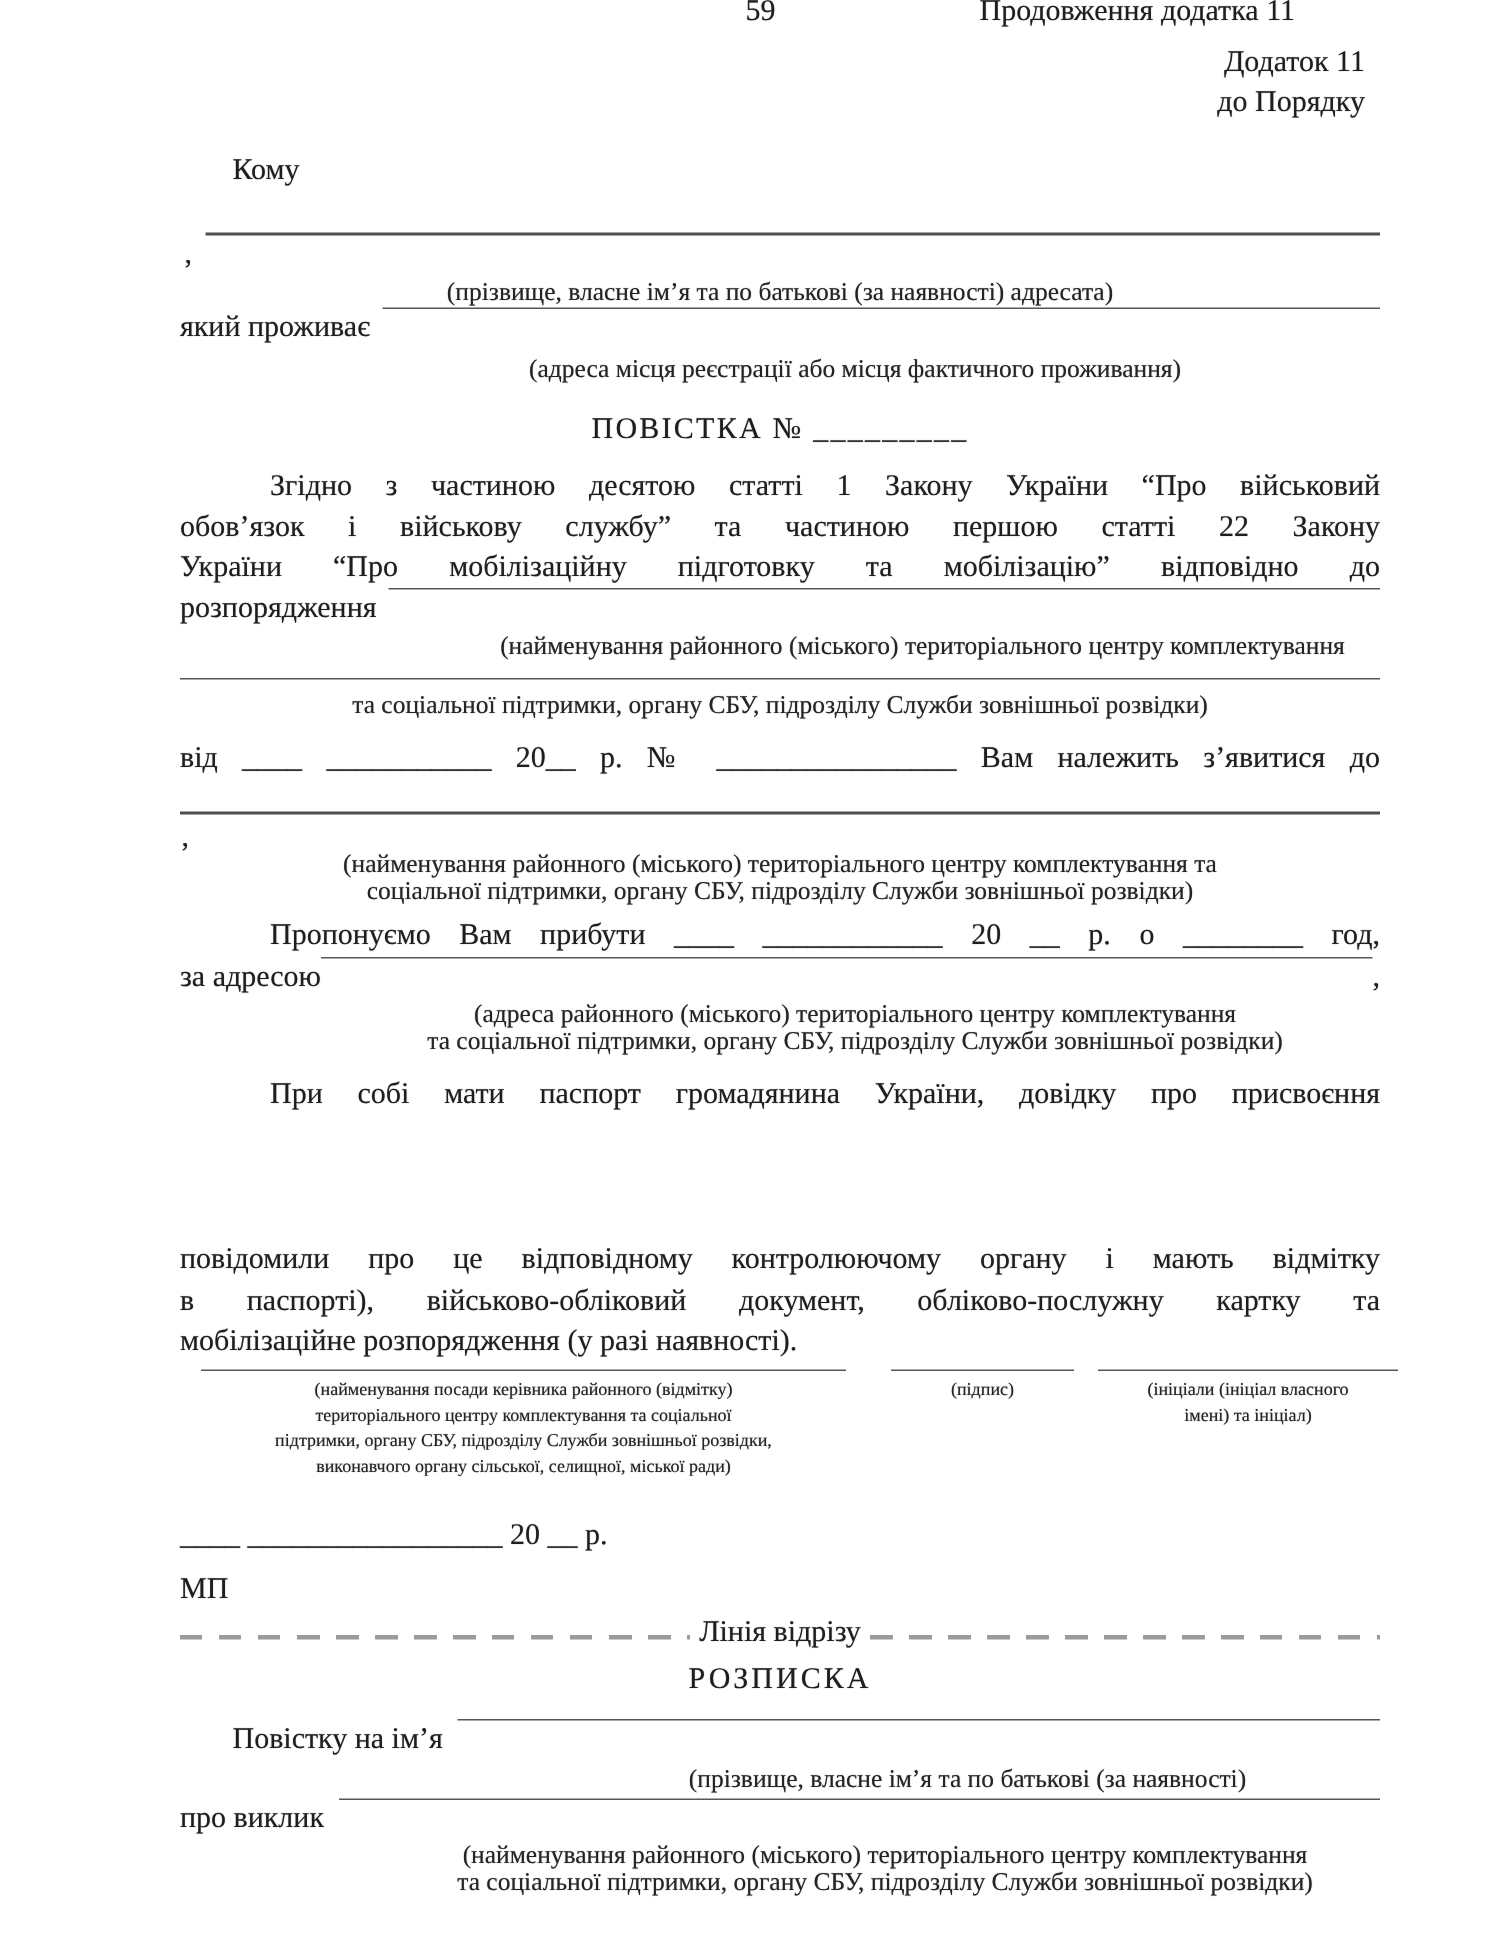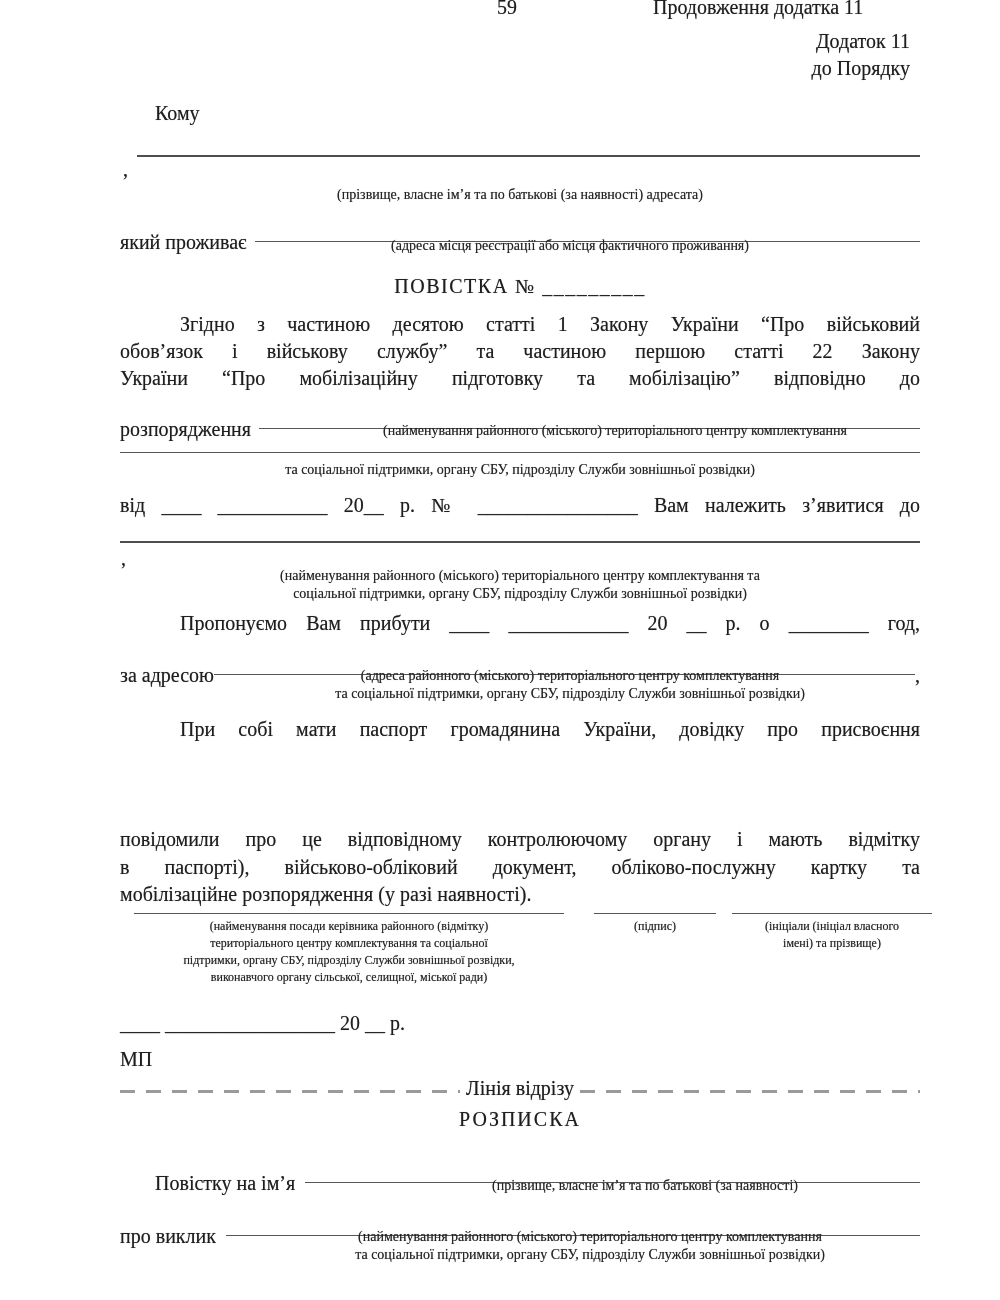"(прізвище, власне ім’я та по" .cap { font-size: 14px -> 17px }
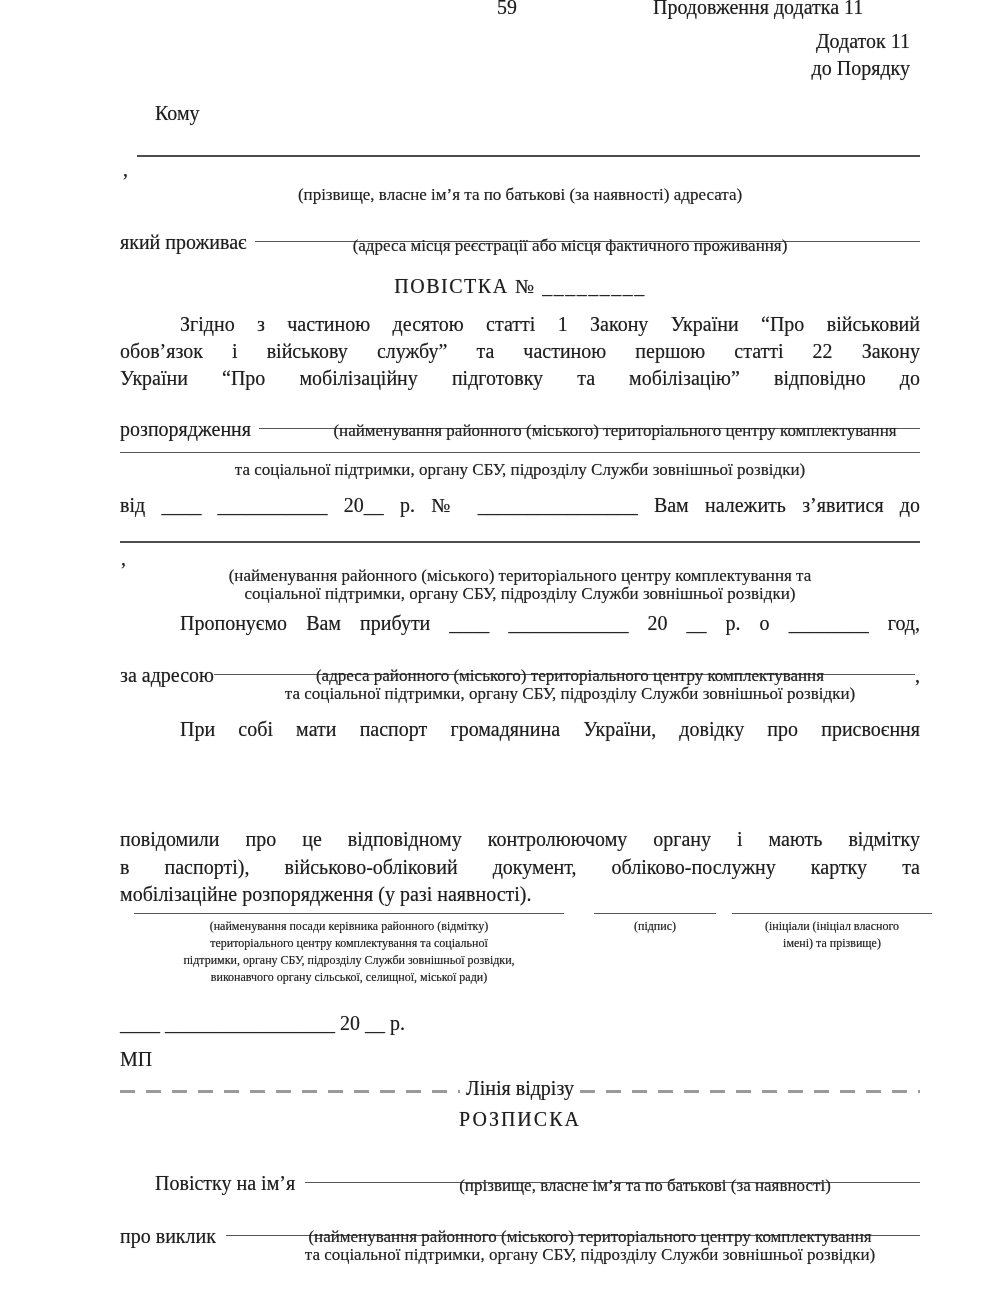"який проживає" .row { align-items: center -> flex-start; margin-top: 24px -> none }
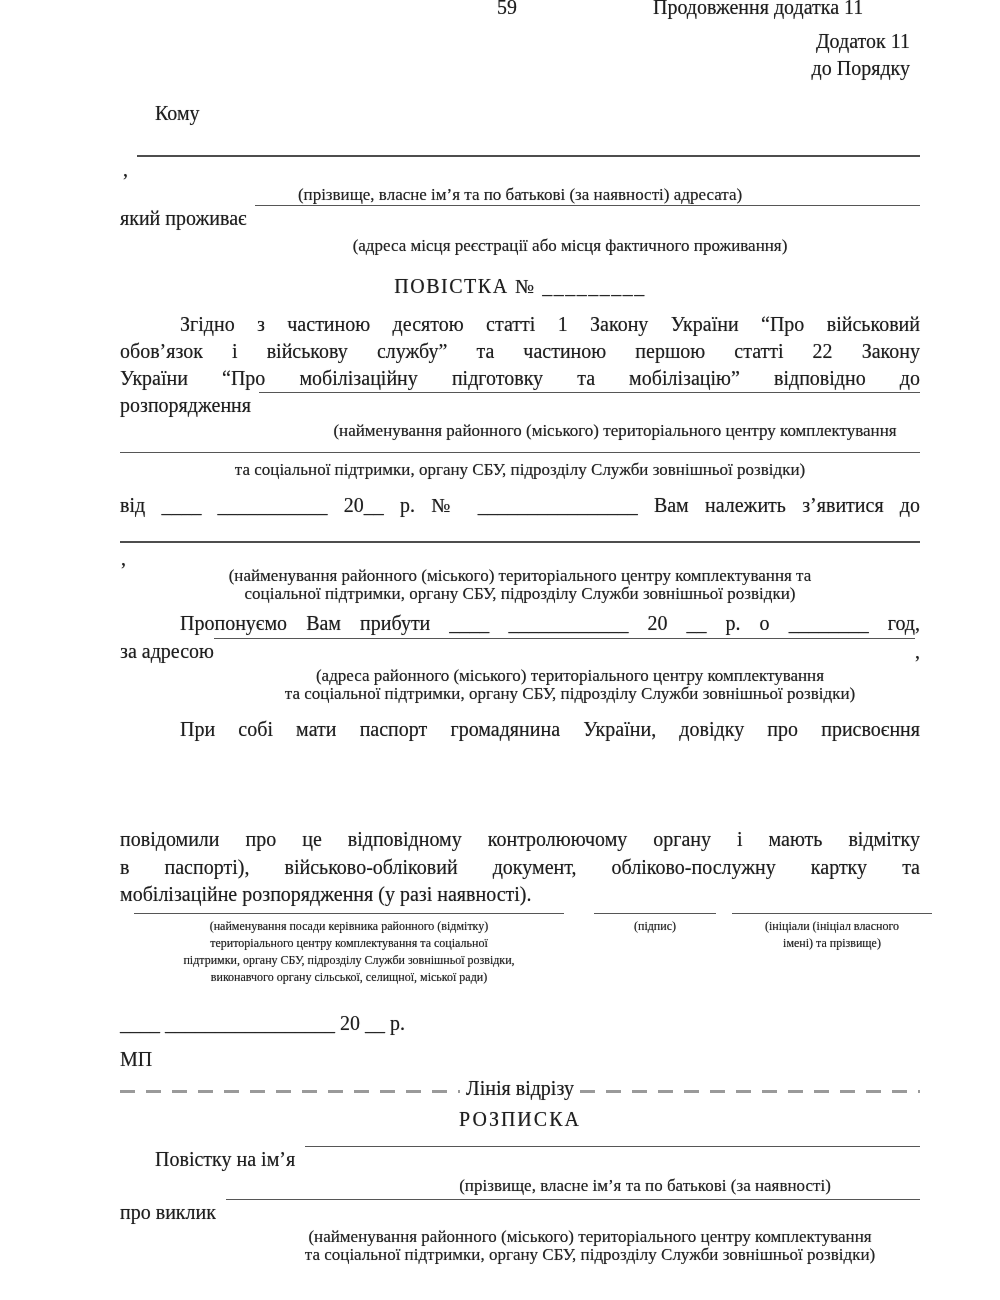"імені) та прізвище)" div { text: прізвище -> ініціал }
